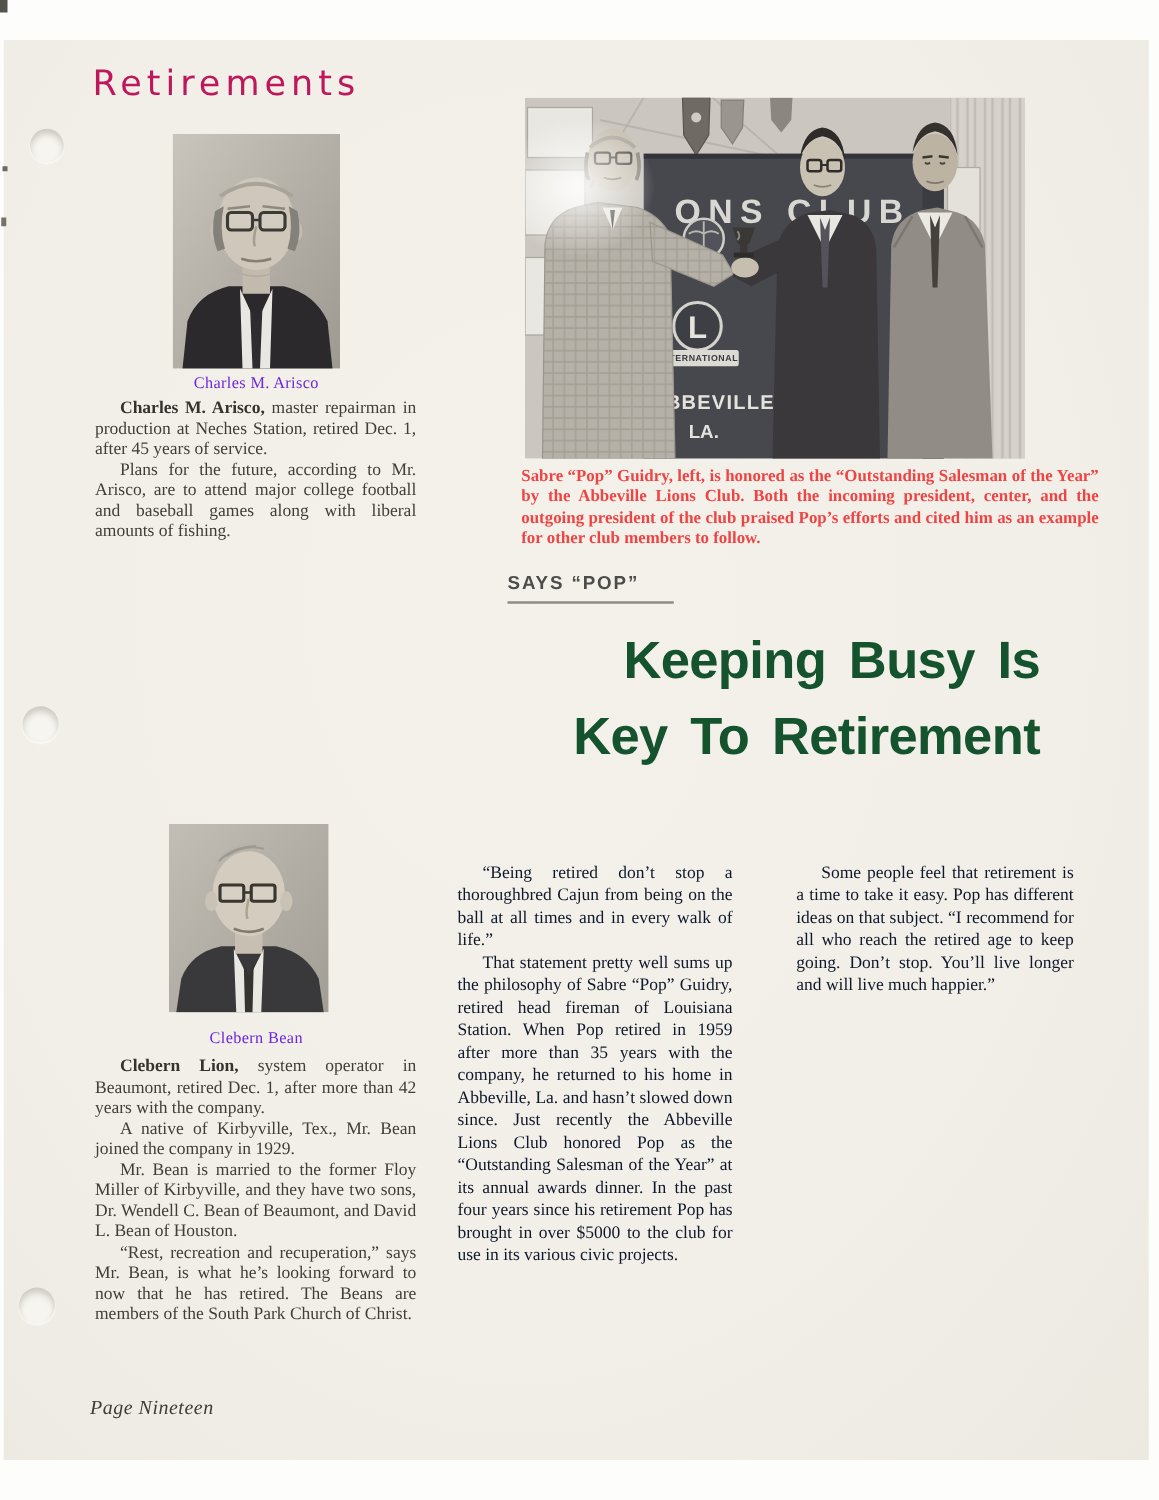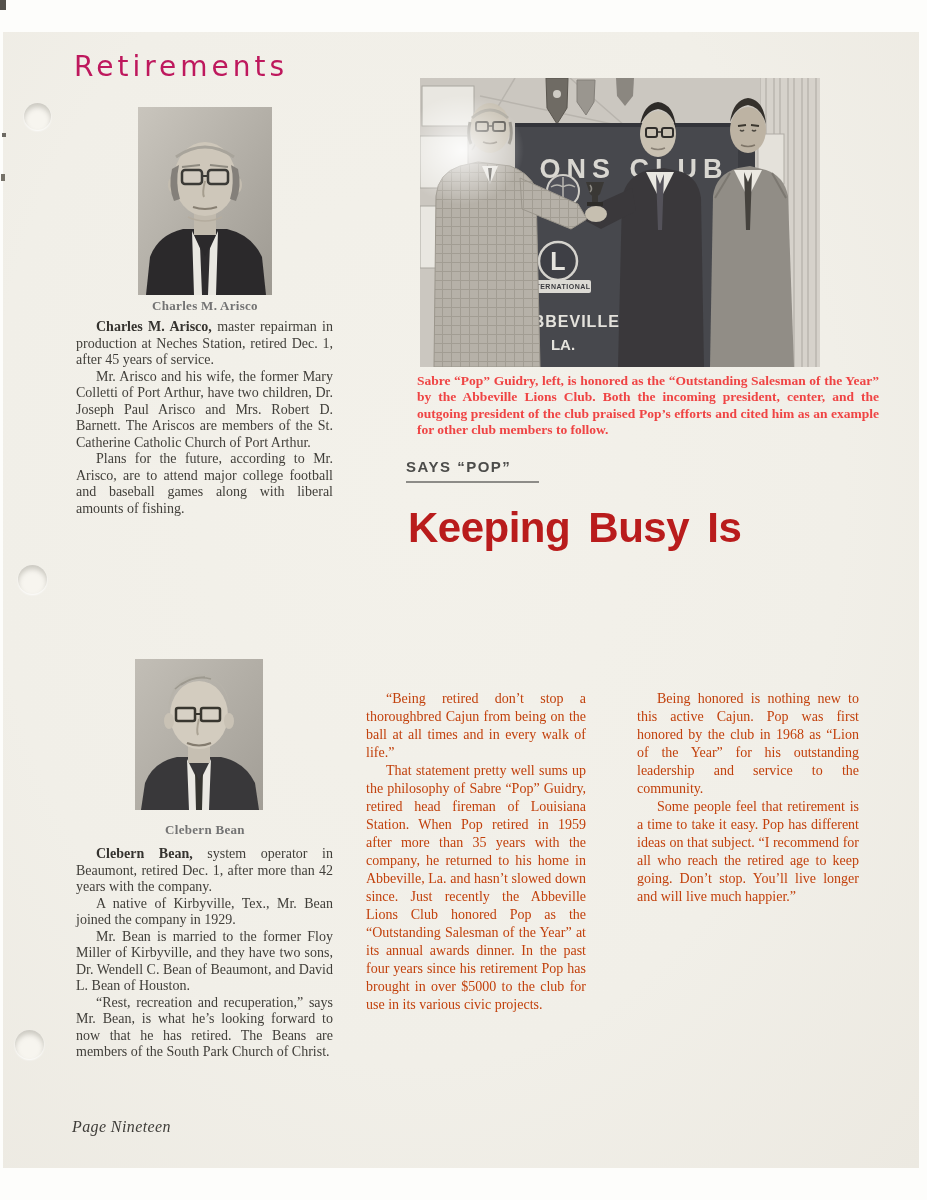"Charles M. Arisco" .photo-caption { color: #737373 -> #6d28d9; font-weight: bold -> normal }
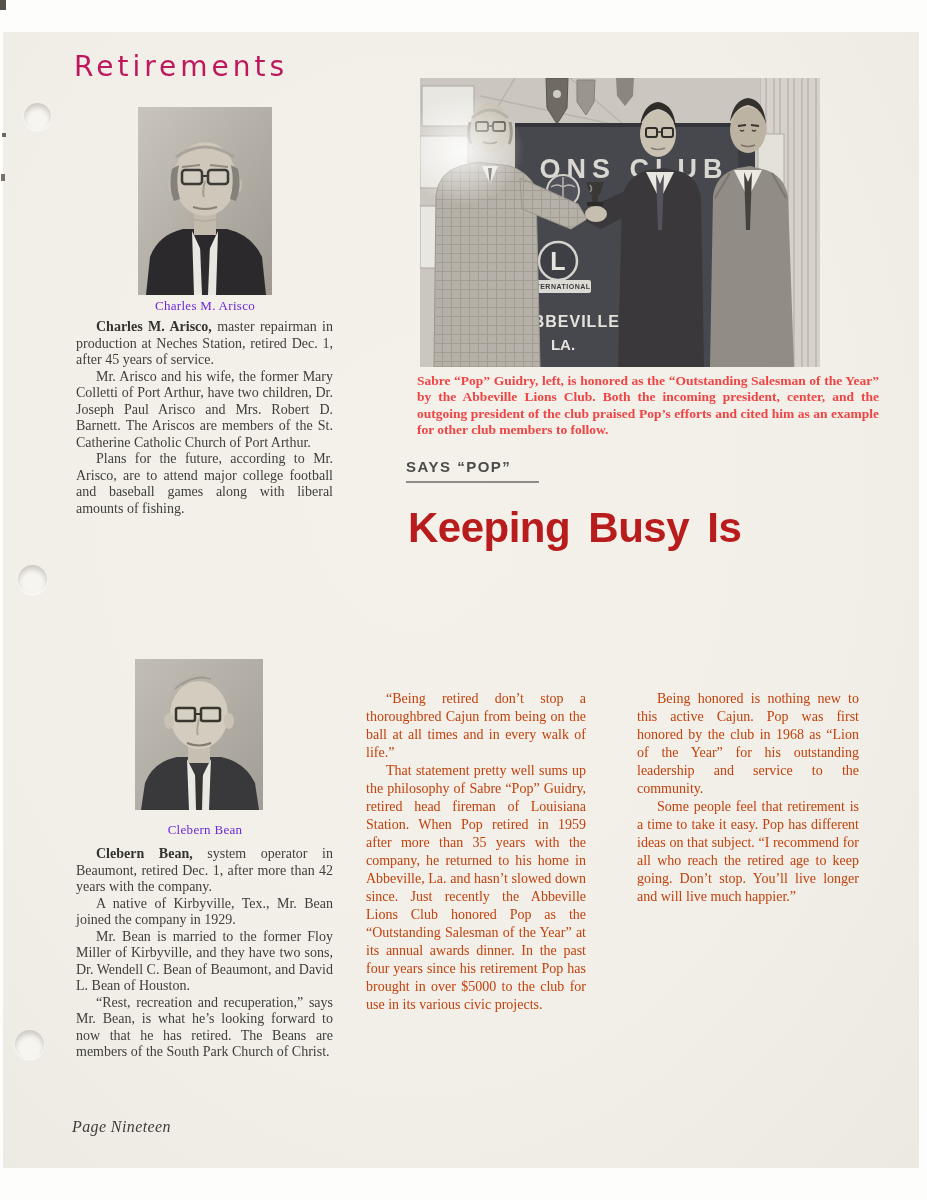"Mr. Arisco and his wife," p { html: <p>Mr. Arisco and his wife, the former Mary Colletti of Port Arthur, have two children, Dr. Joseph Paul Arisco and Mrs. Robert D. Barnett. The Ariscos are members of the St. Catherine Catholic Church of Port Arthur.</p> -> none }
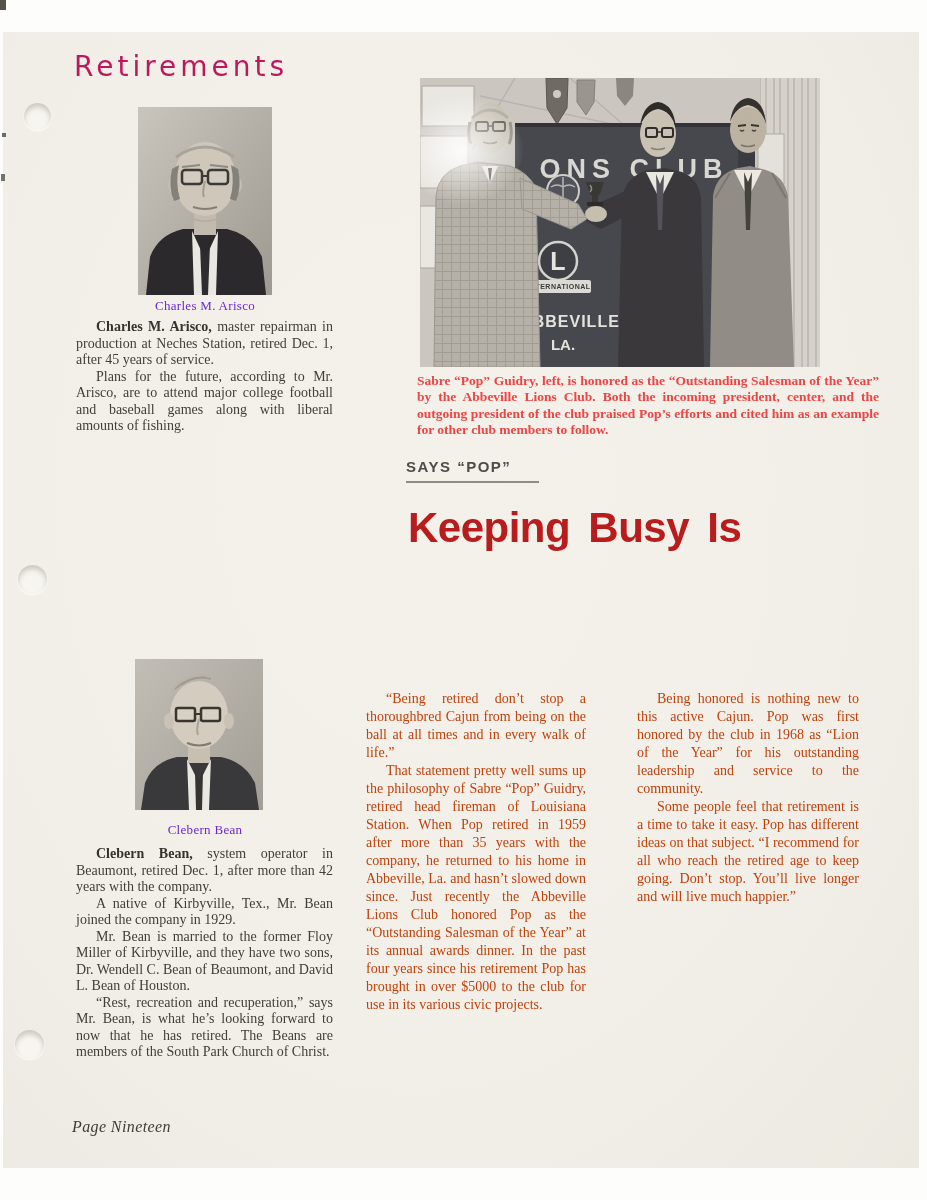"Keeping Busy Is" .headline { color: #b91c1c -> #14532d; text-align: left -> right }
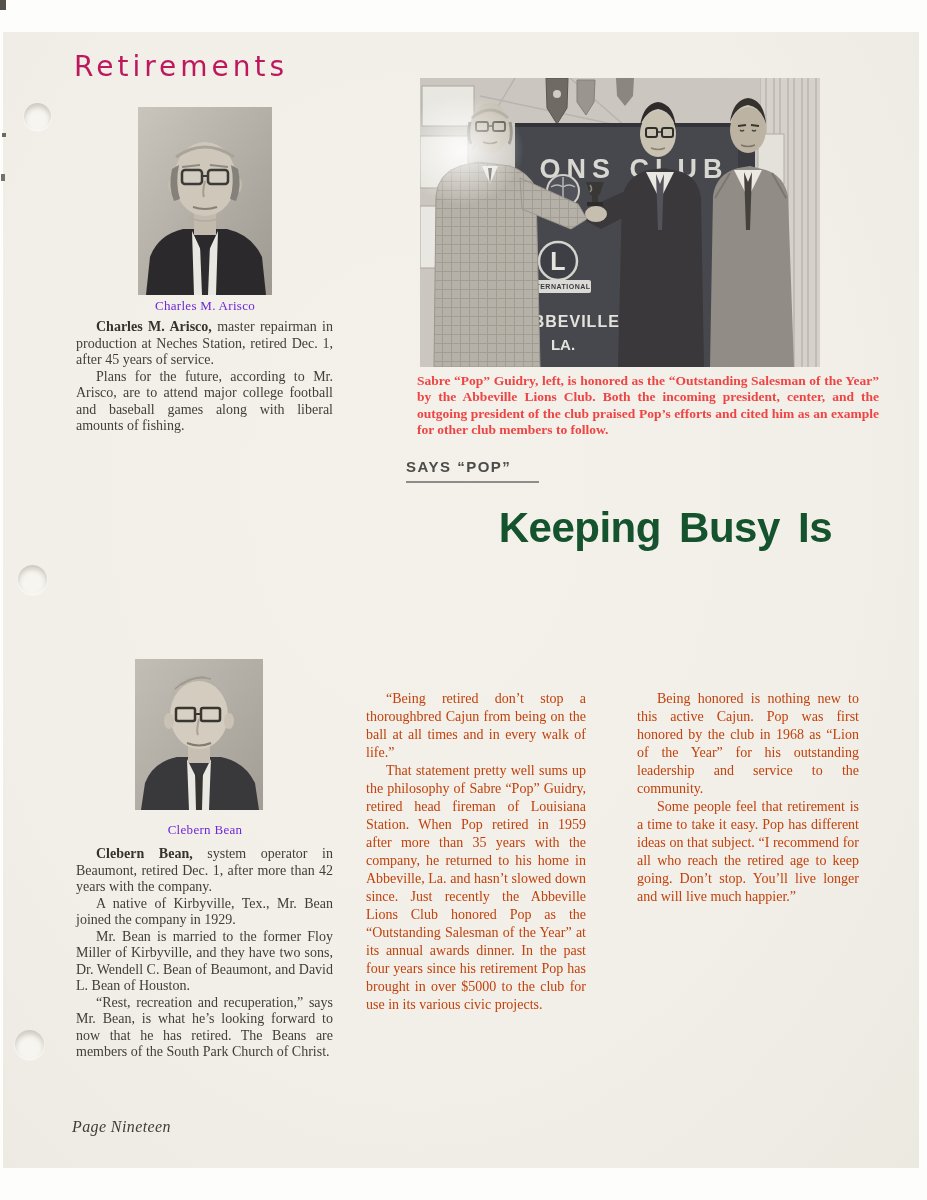"Key To Retirement" div { html: none -> <div>Key To Retirement</div> }
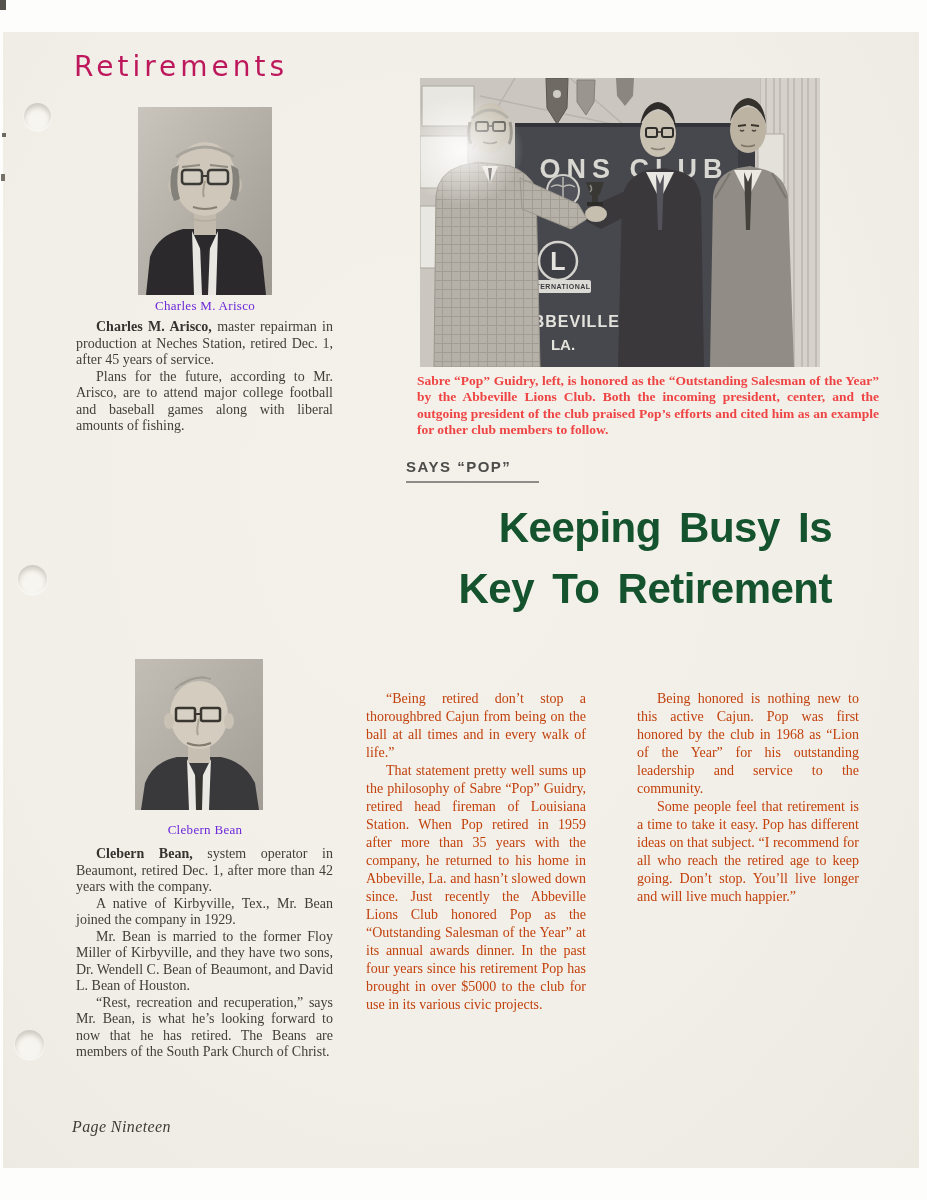"“Being retired don’t stop a" .feature-col { color: #c2410c -> #0f172a }
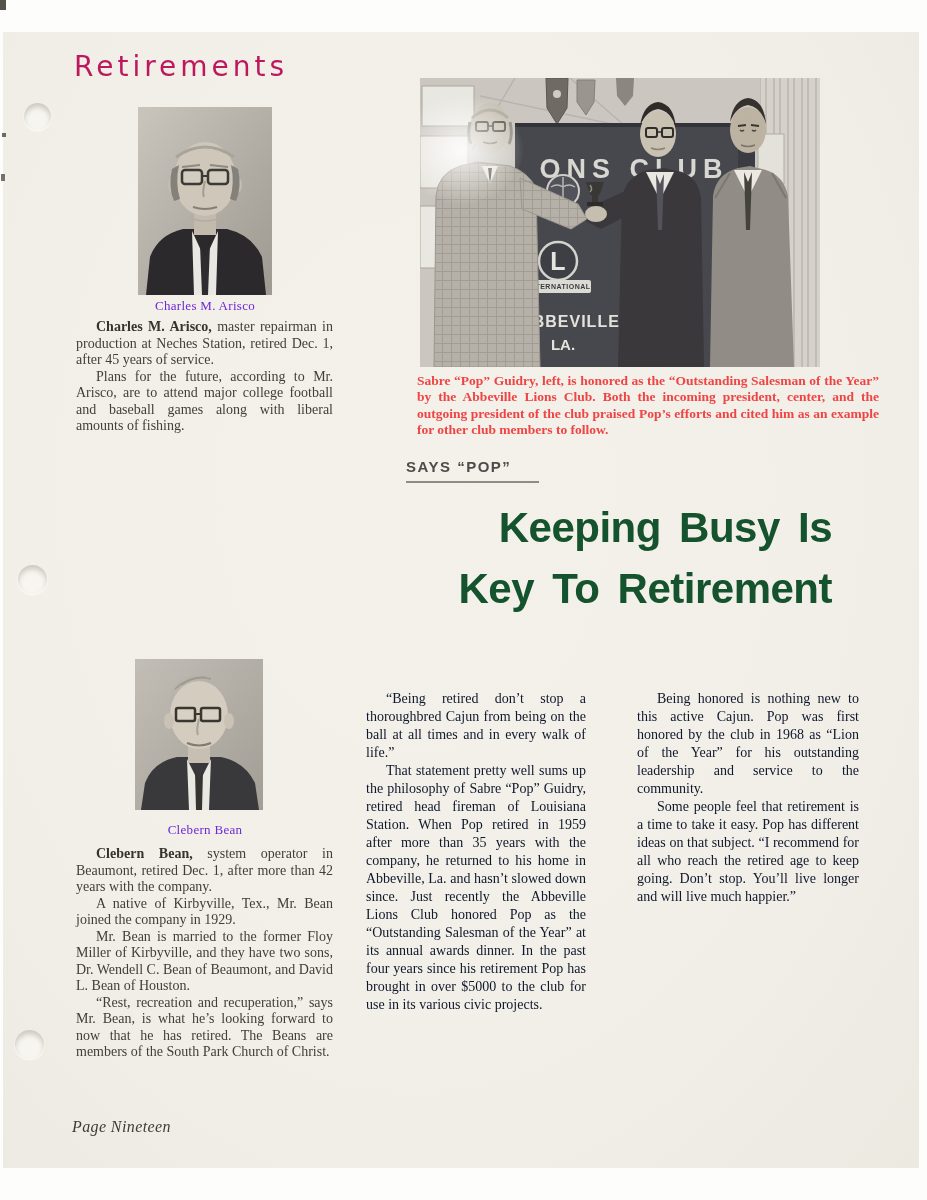"Being honored is nothing new" p { html: <p>Being honored is nothing new to this active Cajun. Pop was first honored by the club in 1968 as “Lion of the Year” for his outstanding leadership and service to the community.</p> -> none }
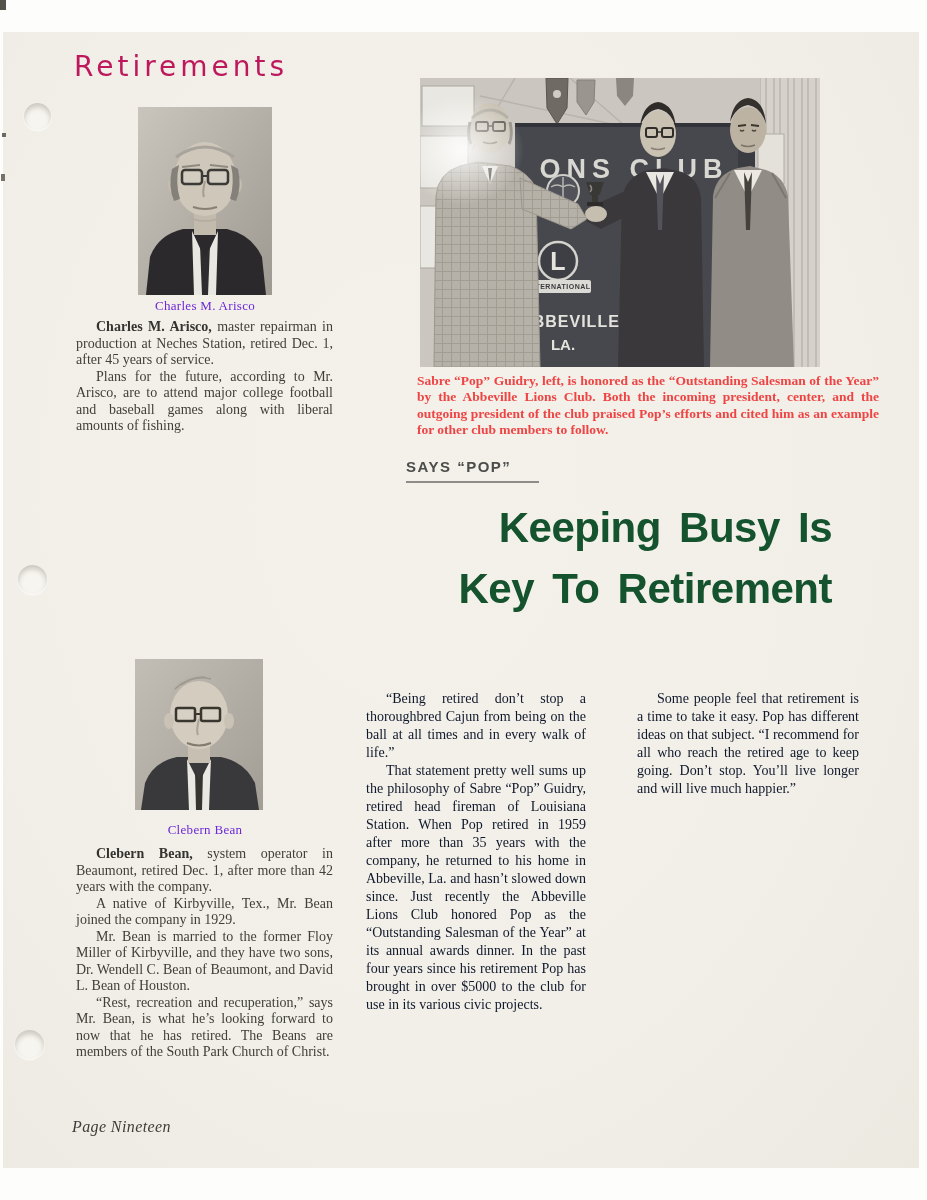"Clebern Bean," span.lead { text: Bean -> Lion }
